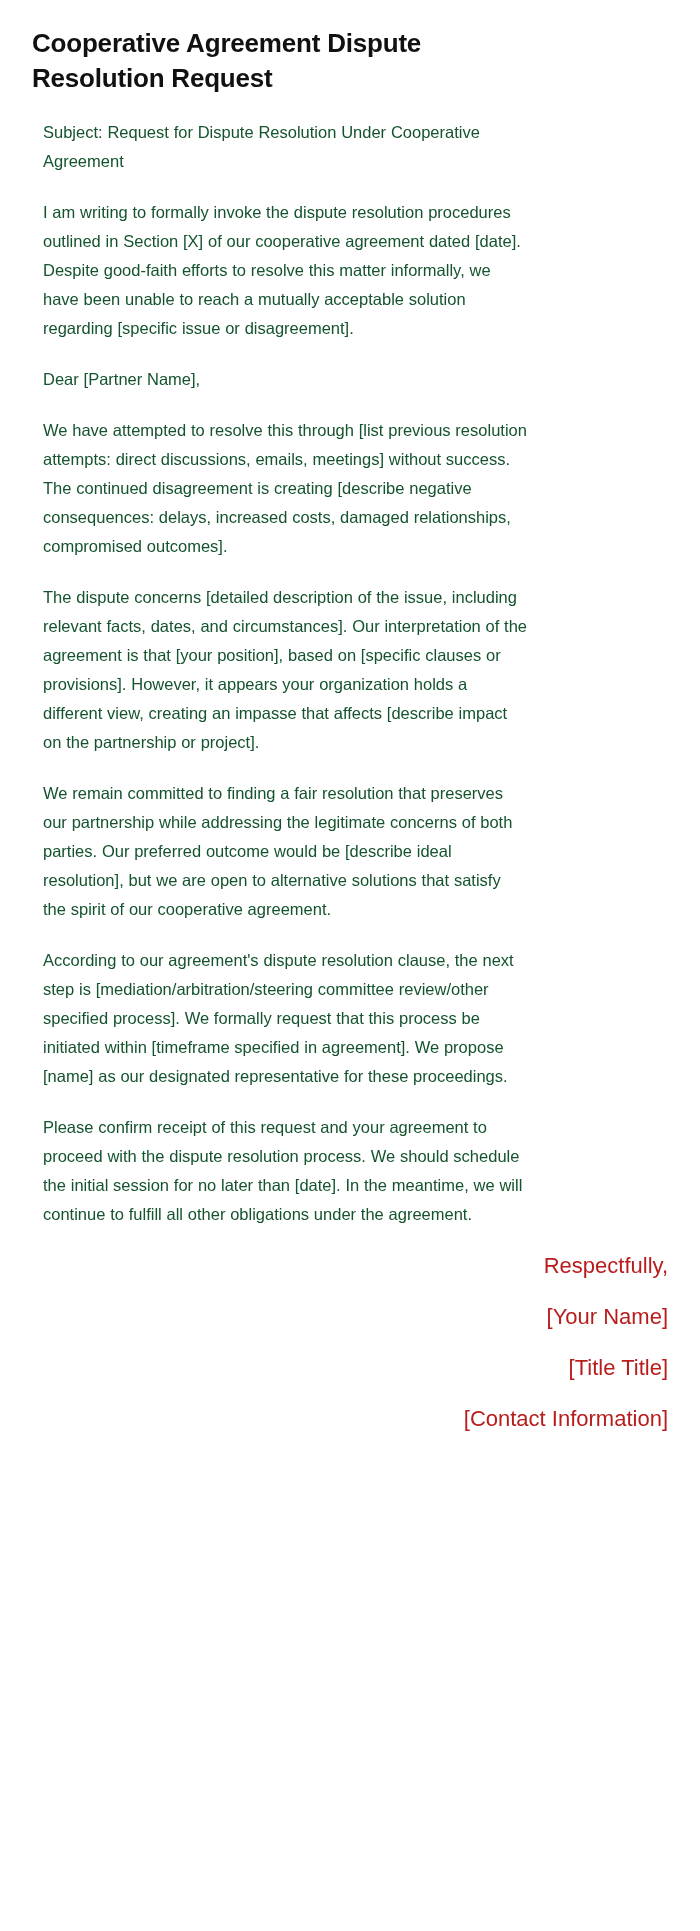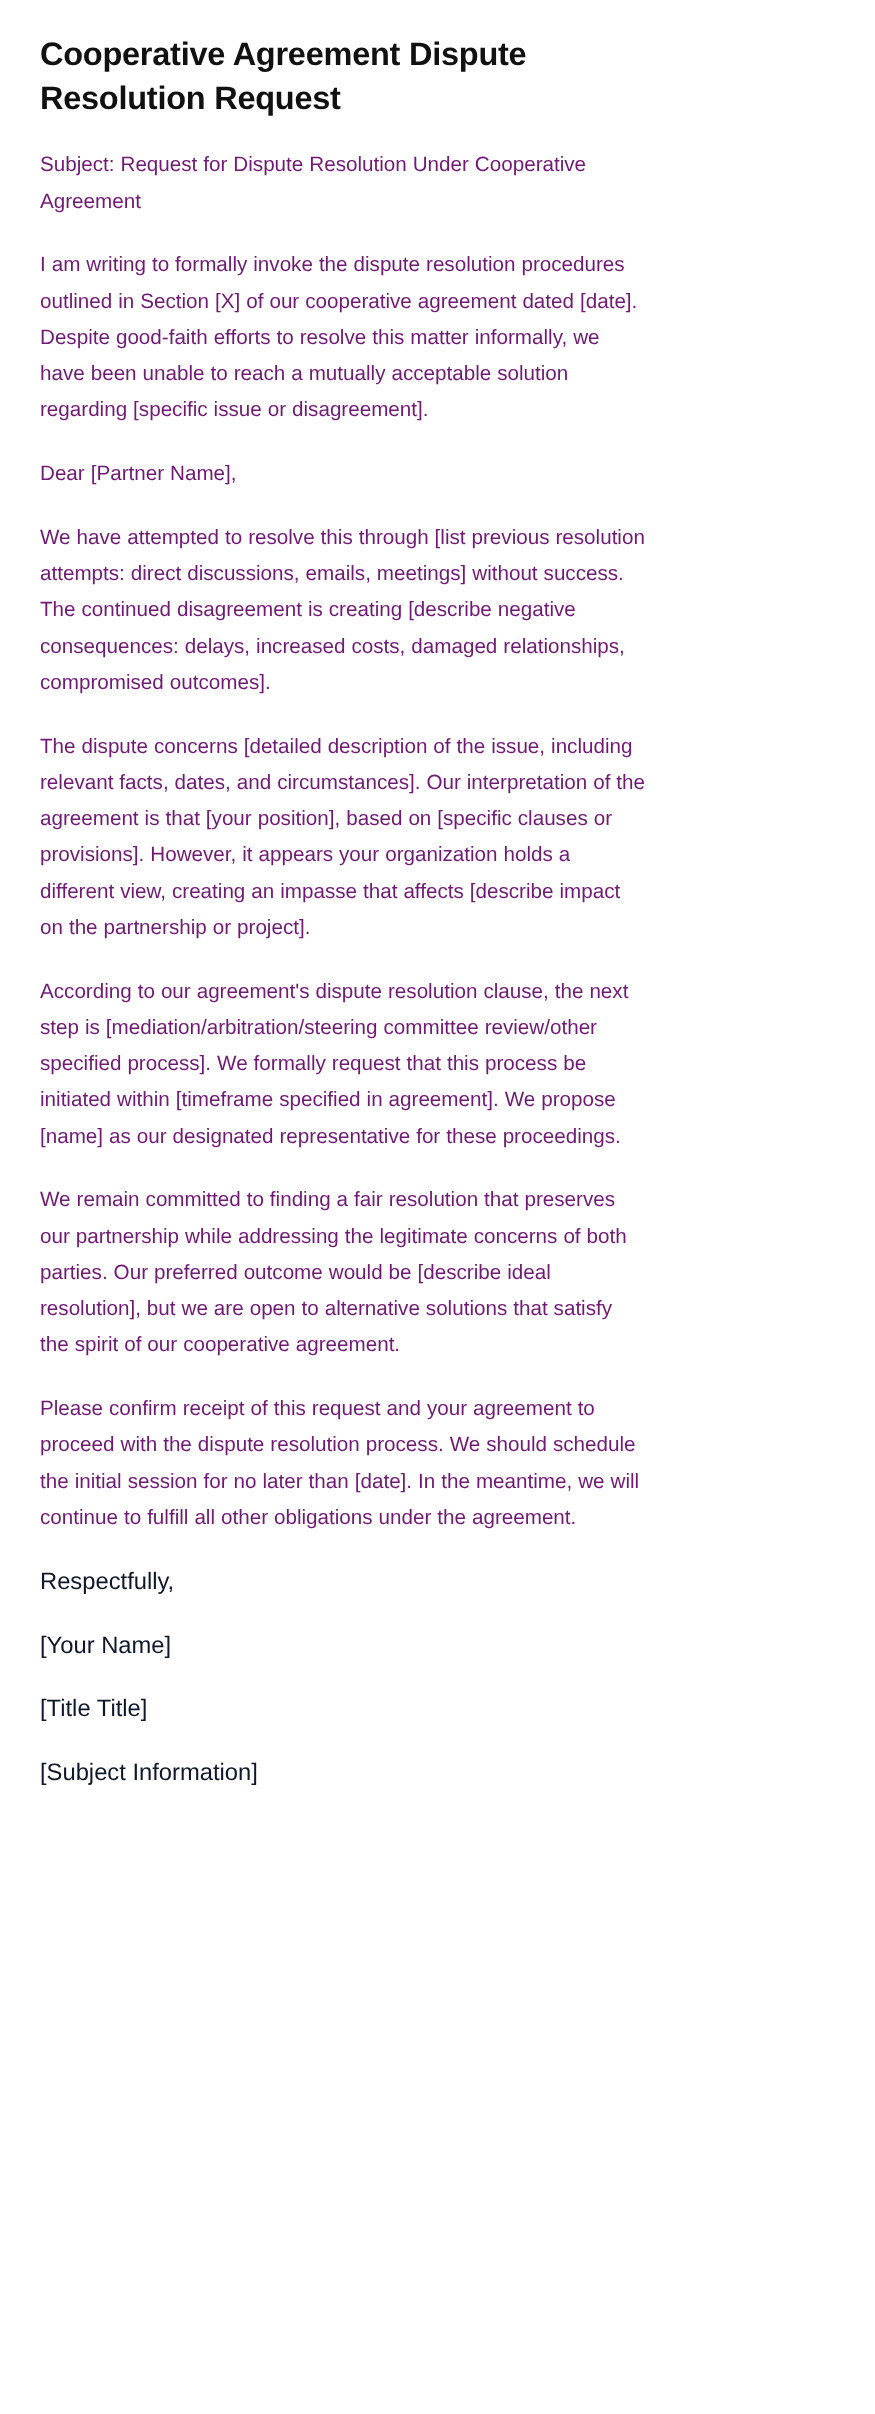"Subject: Request for Dispute Resolution" .para { color: #701a75 -> #14532d; margin: 0 0 22px 0 -> 0 0 22px 11px }
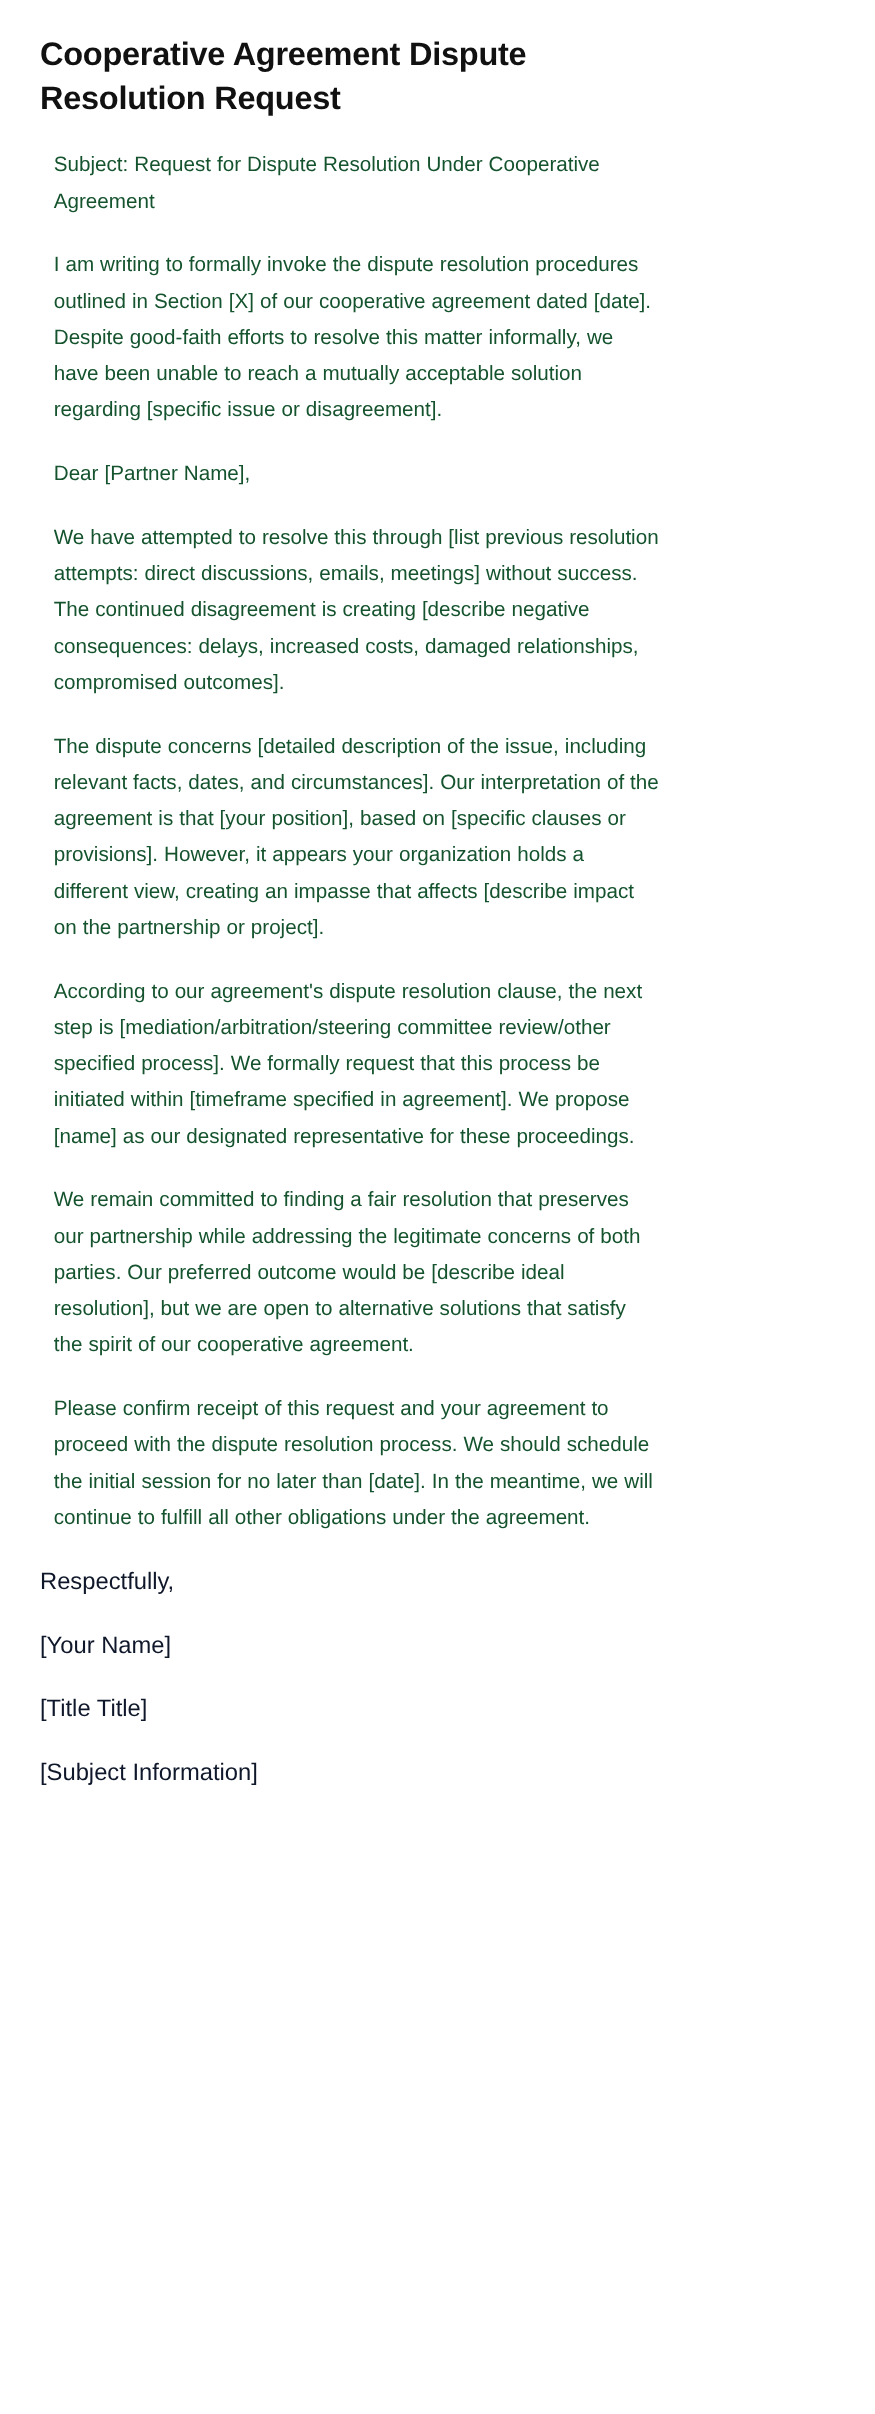"According to our agreement's dispute" p.para { order: before "We remain committed to finding" -> after "We remain committed to finding" }
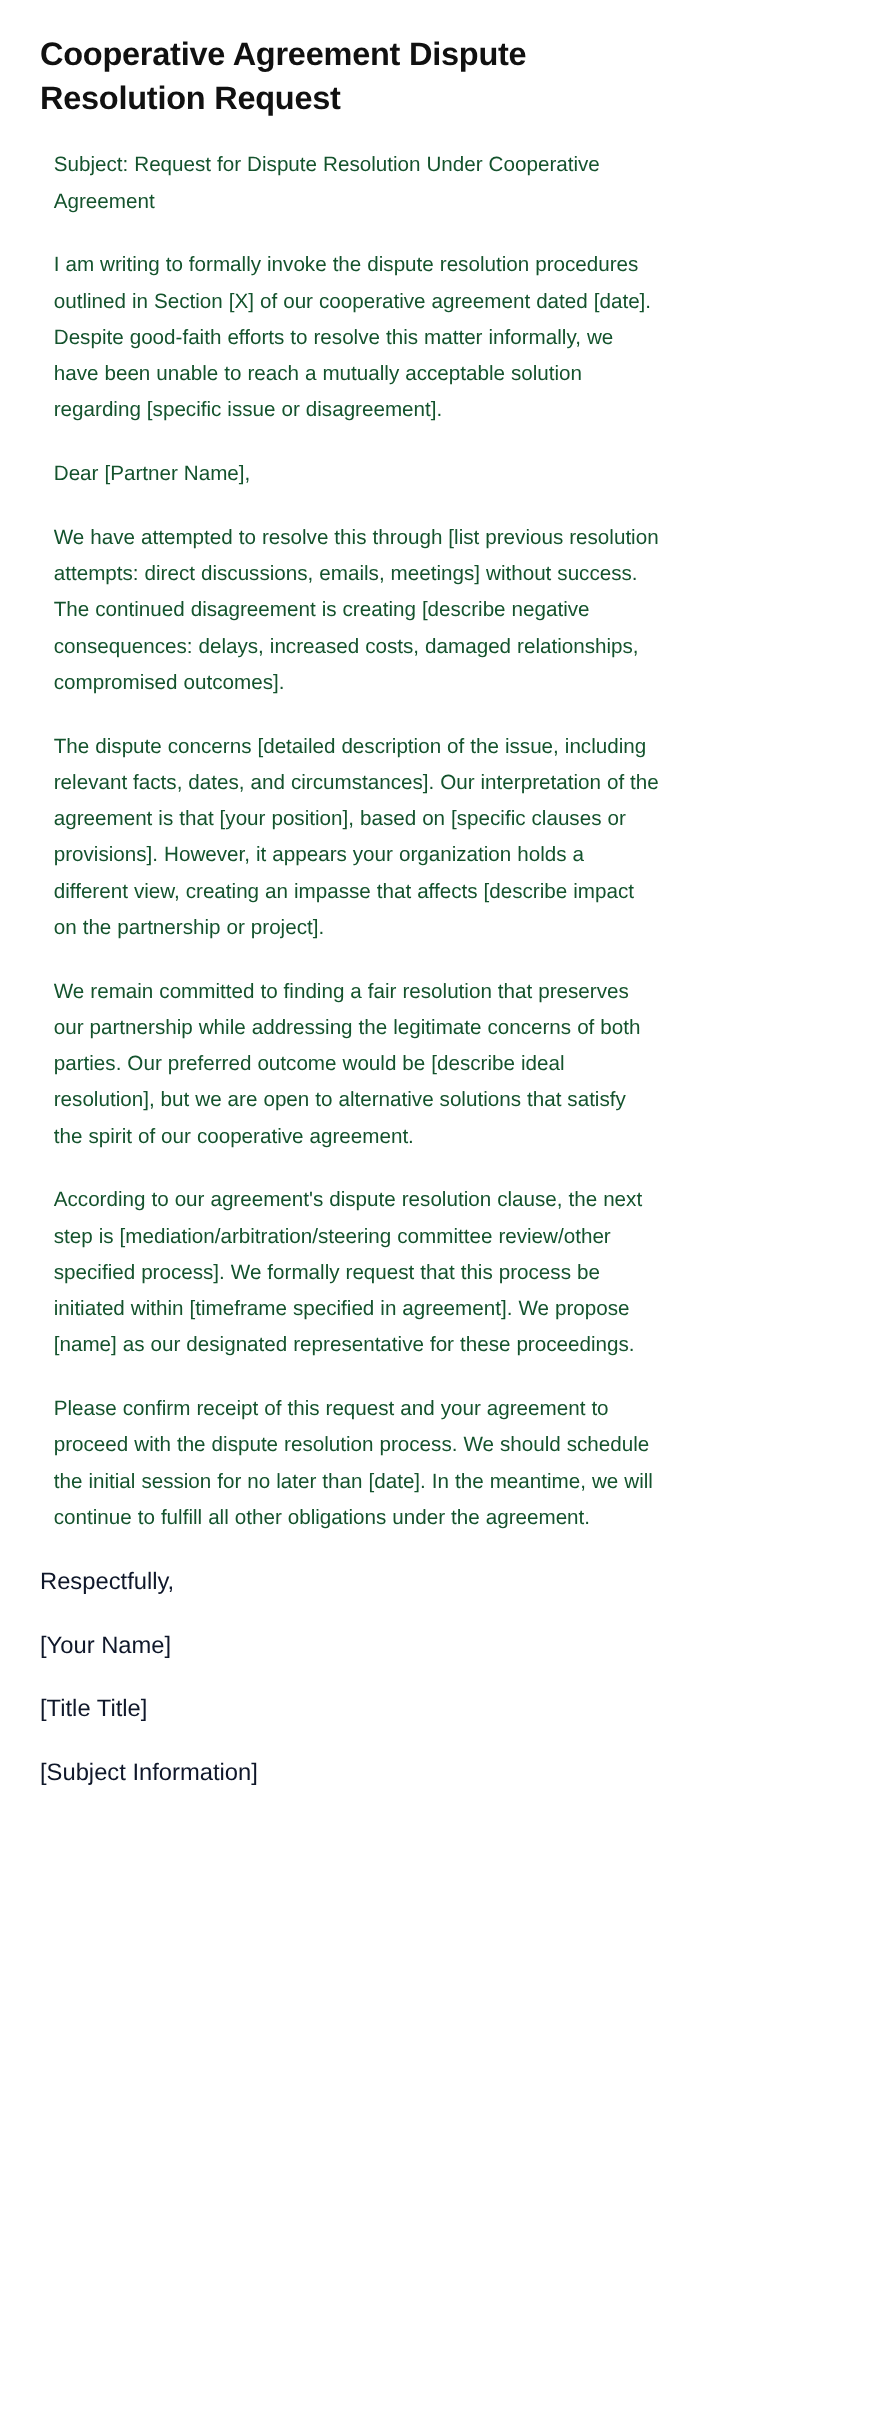"Respectfully," .sign-line { color: #0f172a -> #b91c1c; font-size: 19px -> 22px; text-align: none -> right }
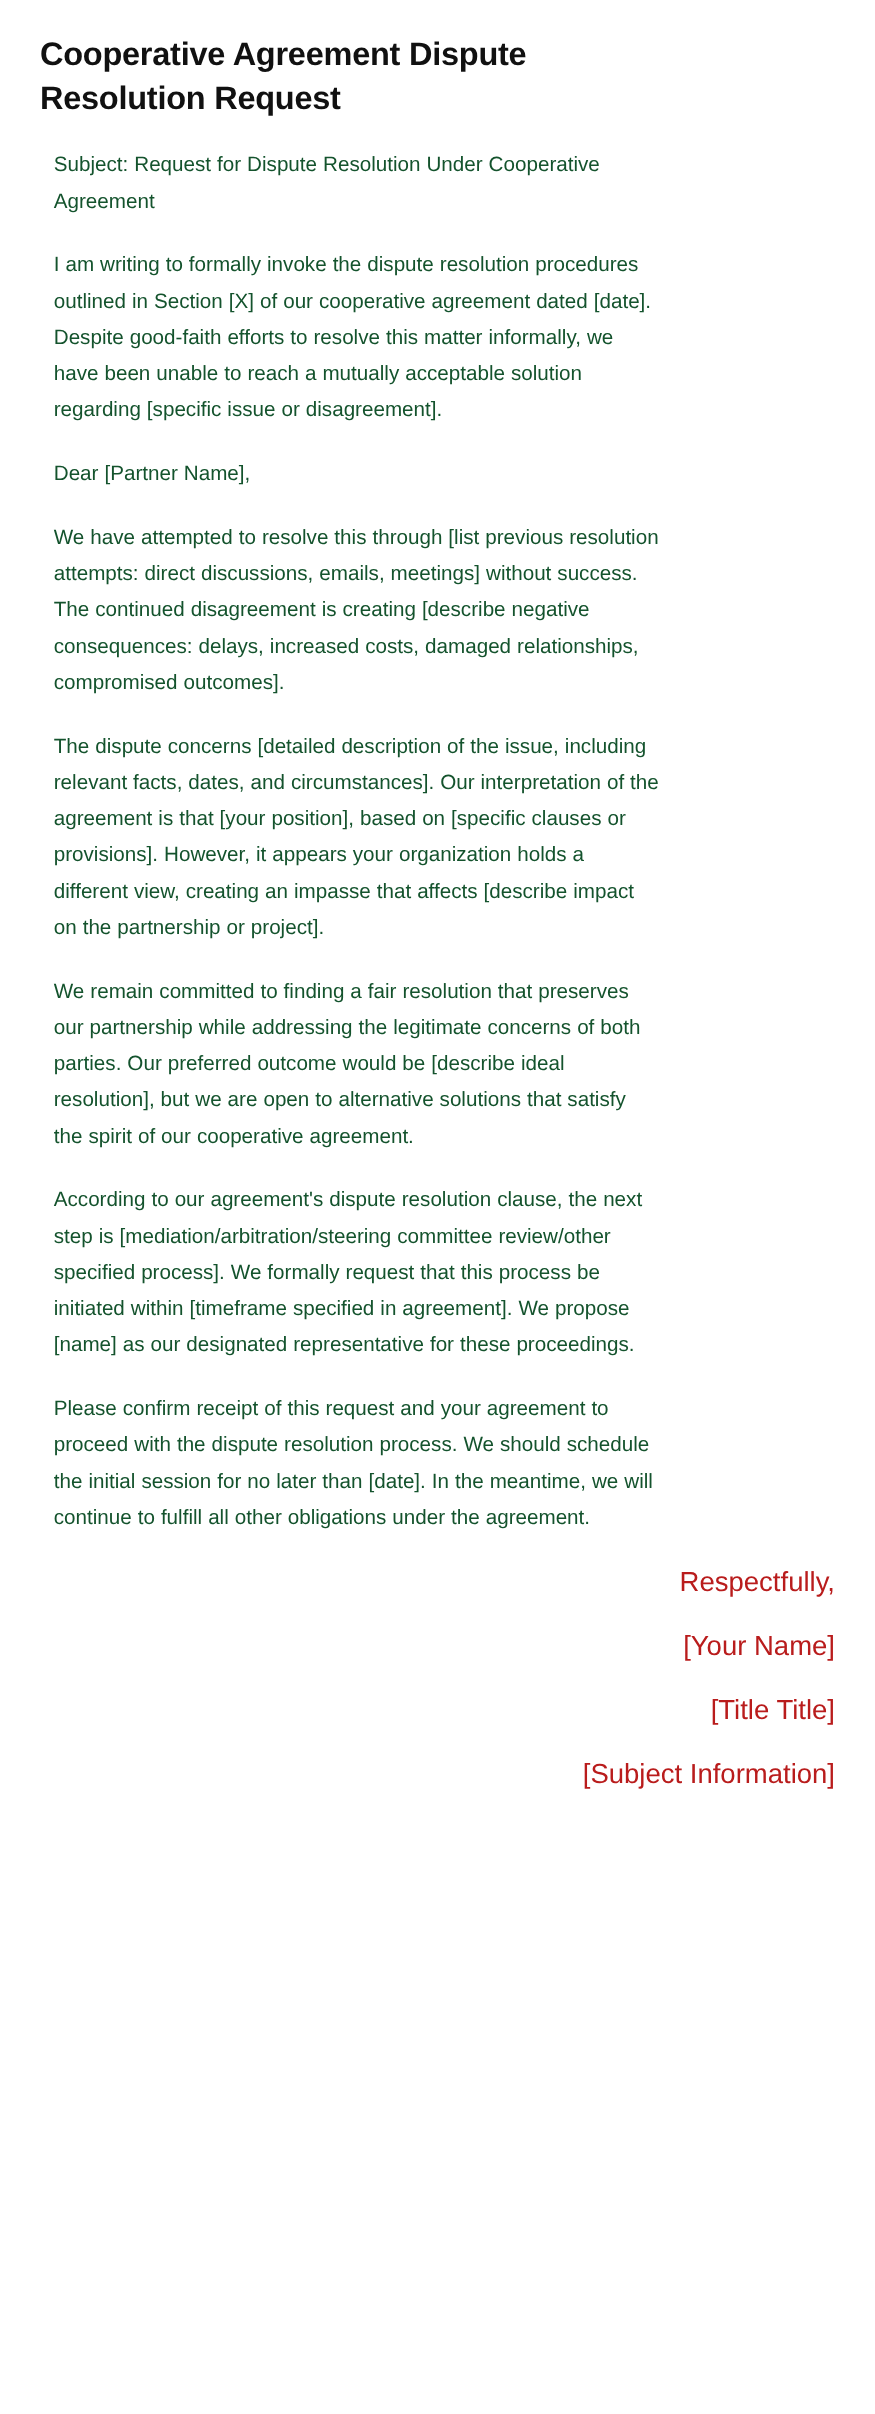"[Subject Information]" p.sign-line { text: Subject -> Contact }
